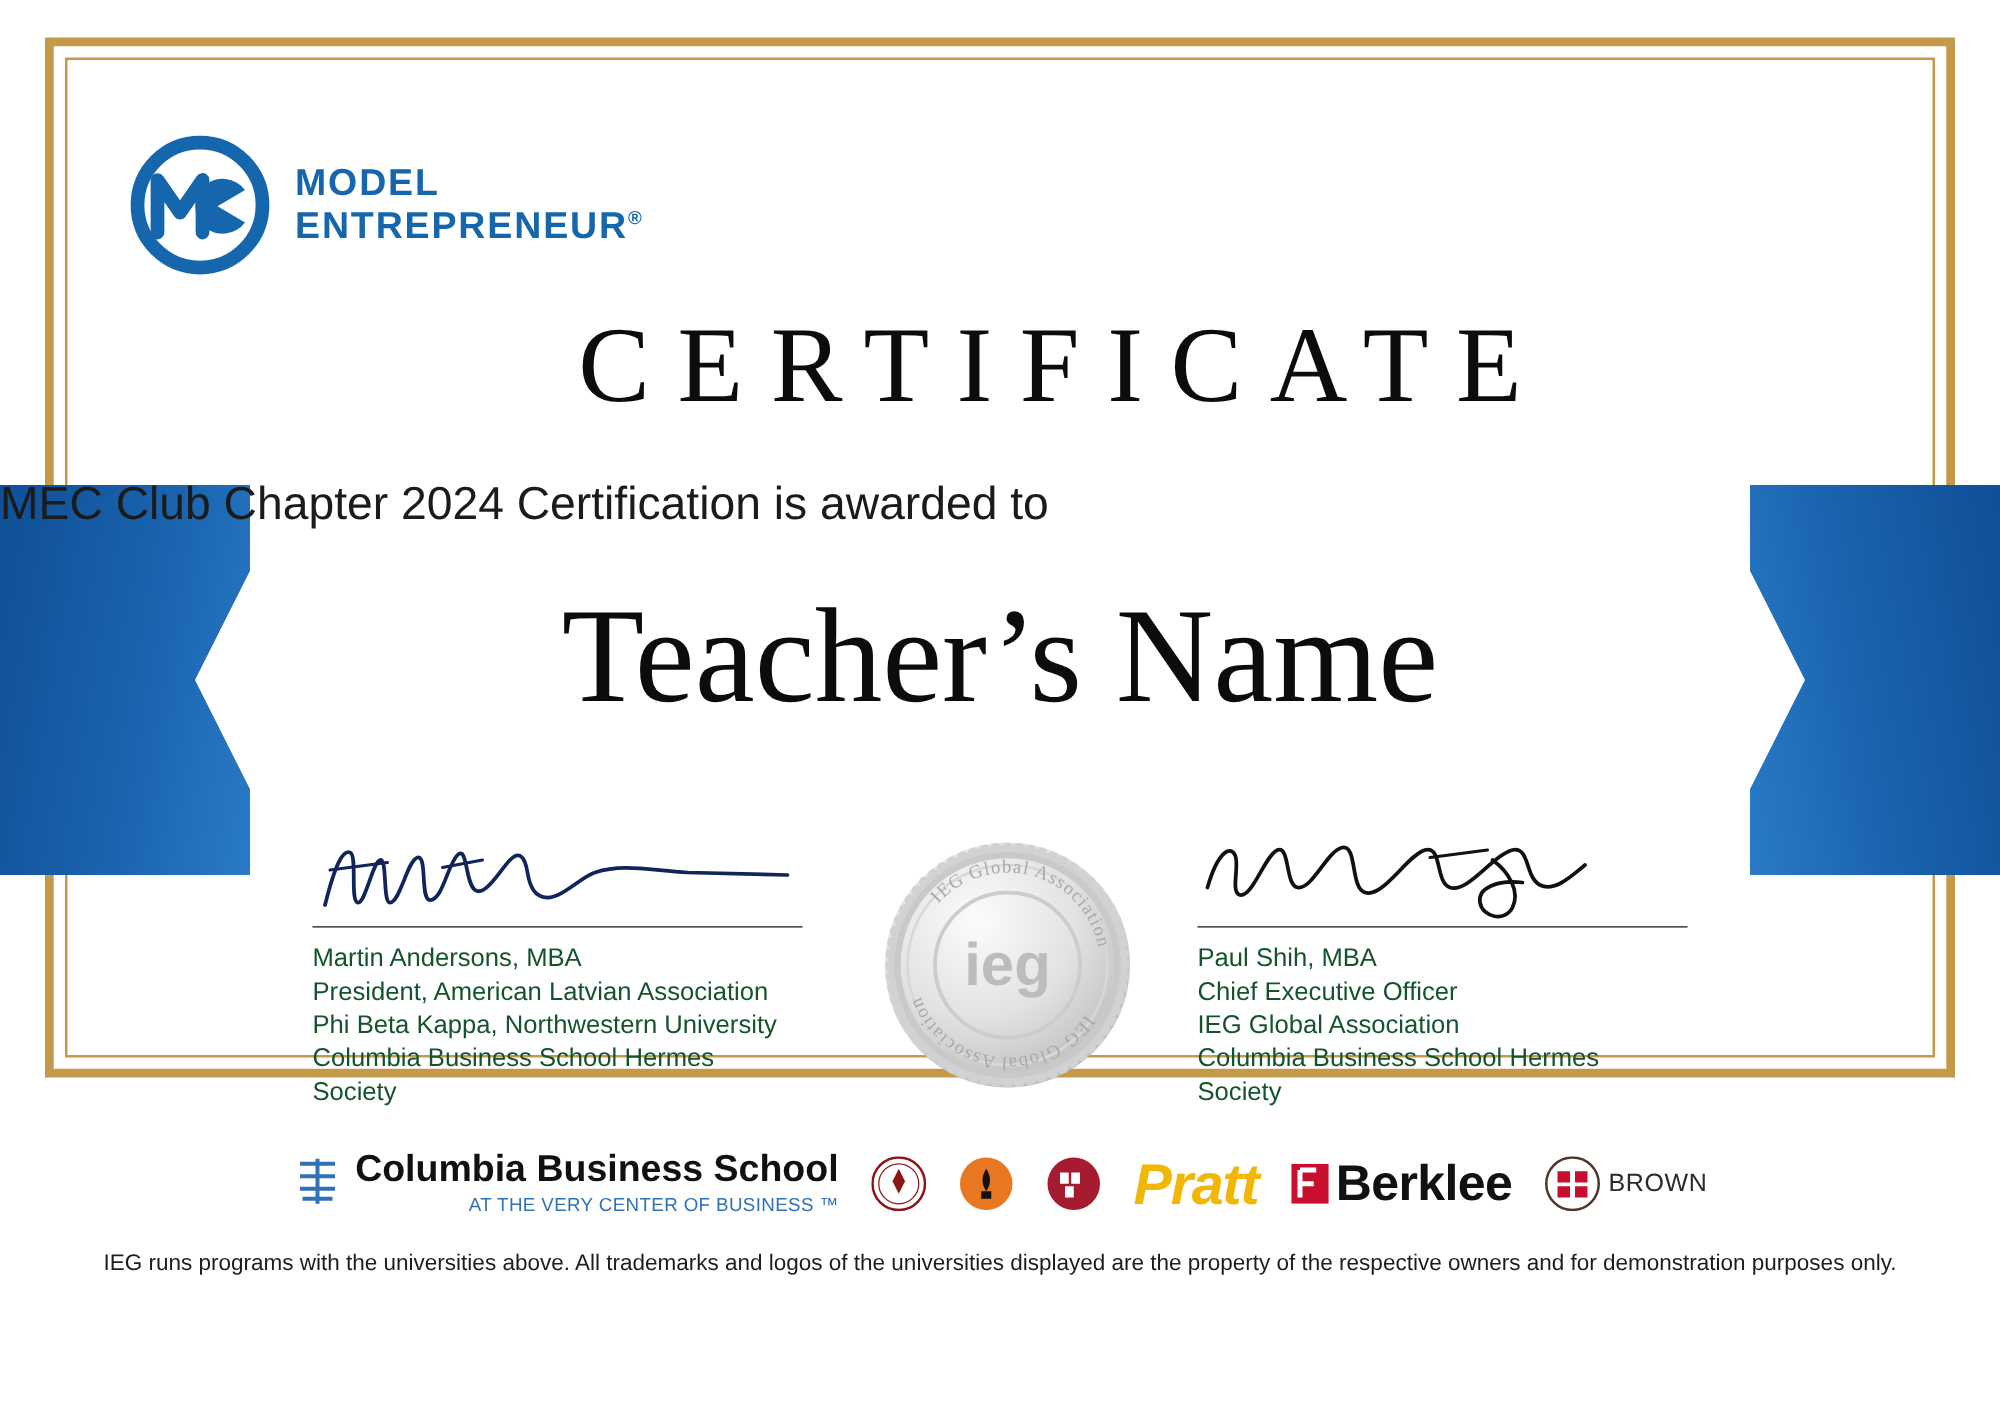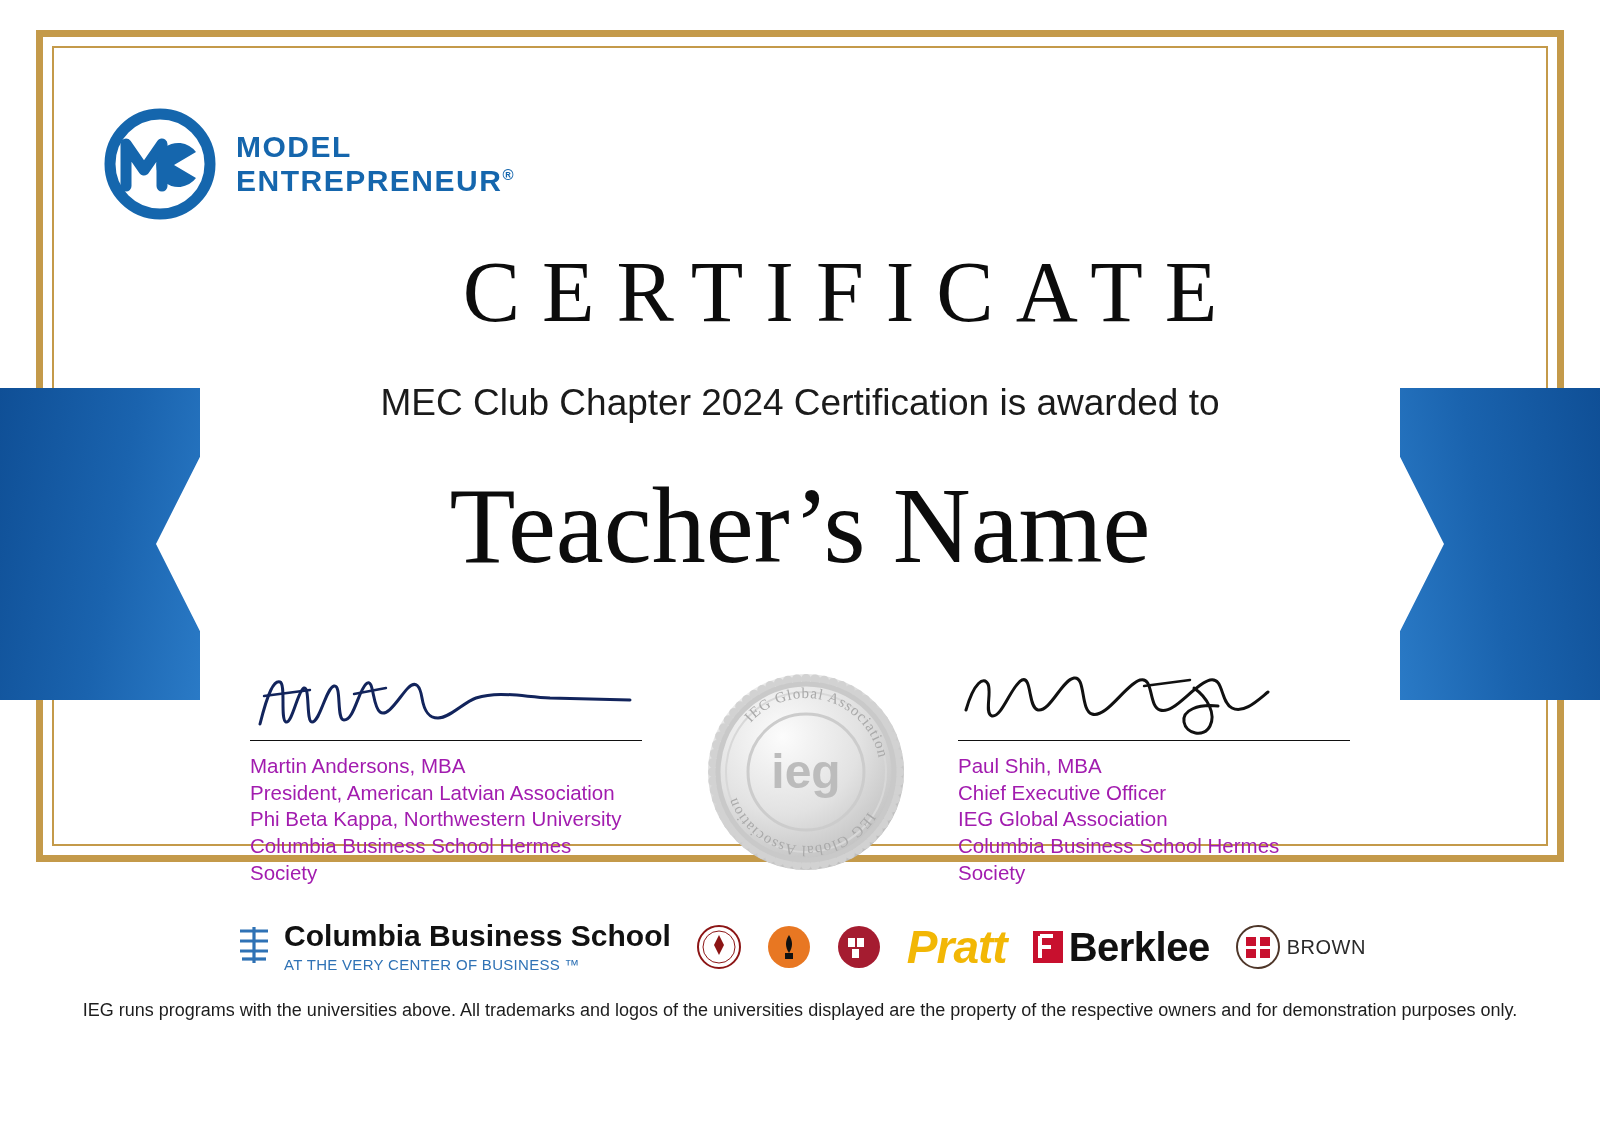"MEC Club Chapter 2024 Certification" .cert-subtitle { text-align: center -> none }
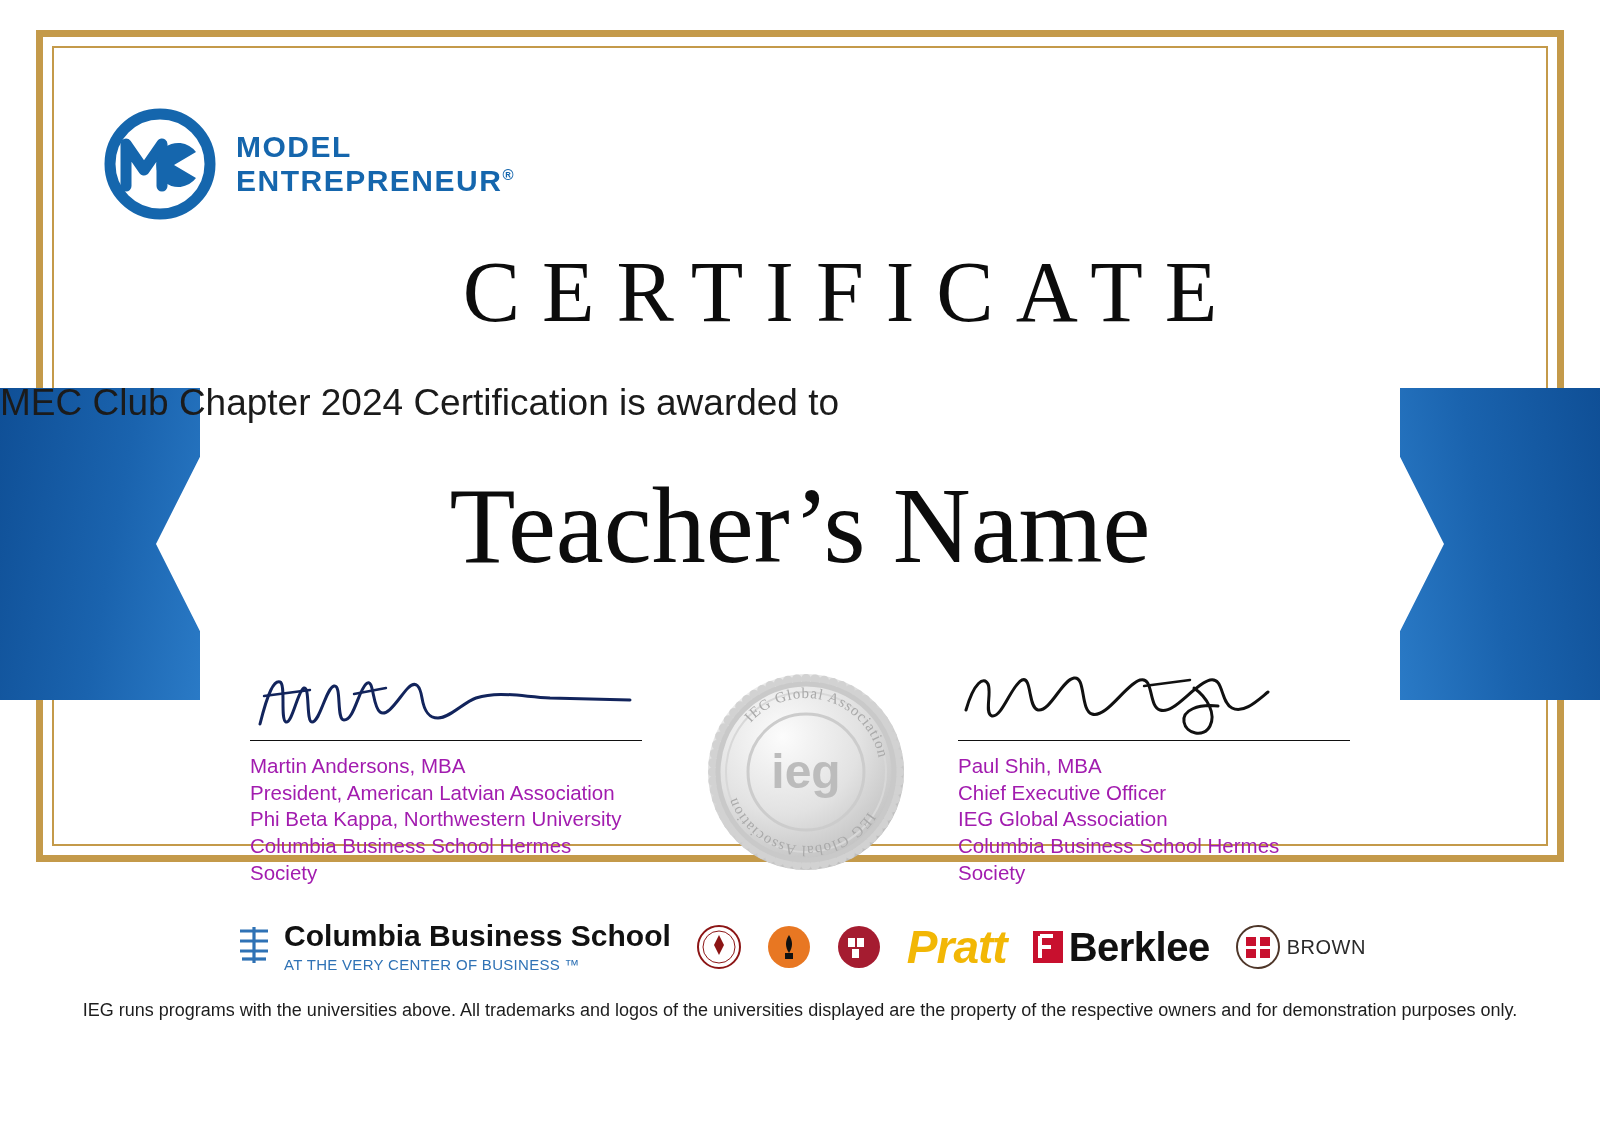"Martin Andersons, MBA" .sig-lines { color: #a21caf -> #14532d }
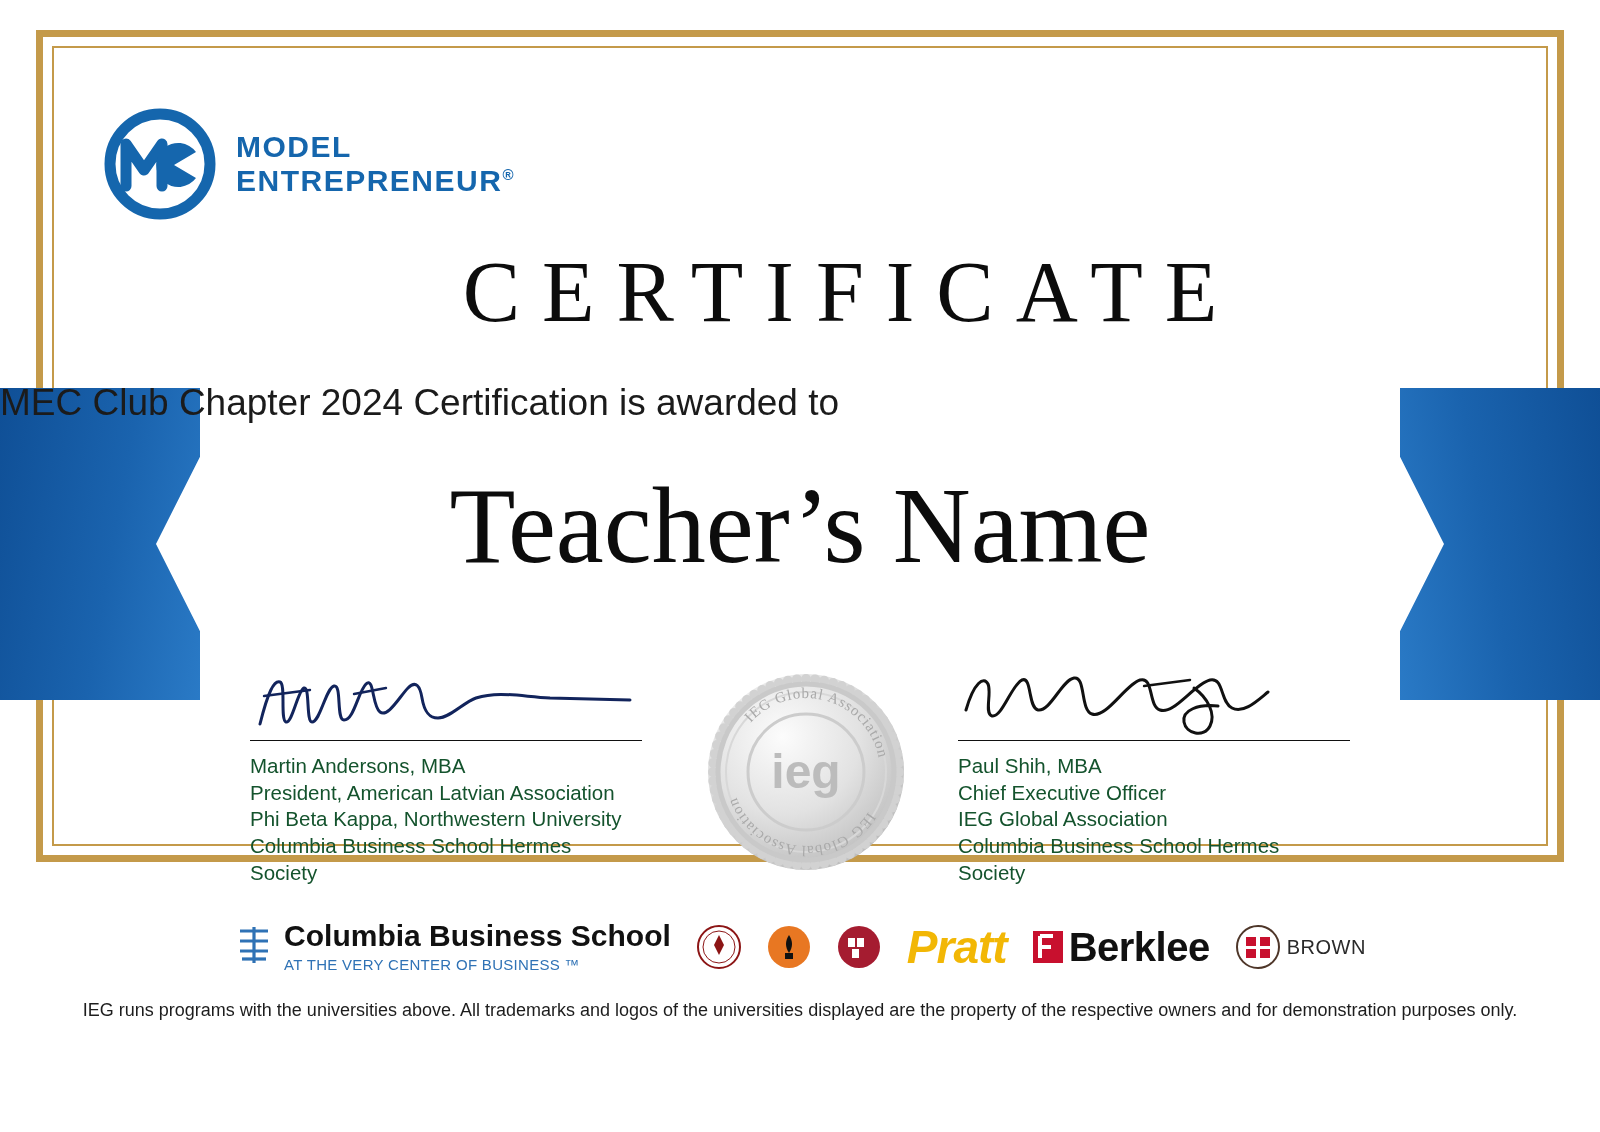"Columbia Business School" .cbs-logo { text-align: none -> right }
